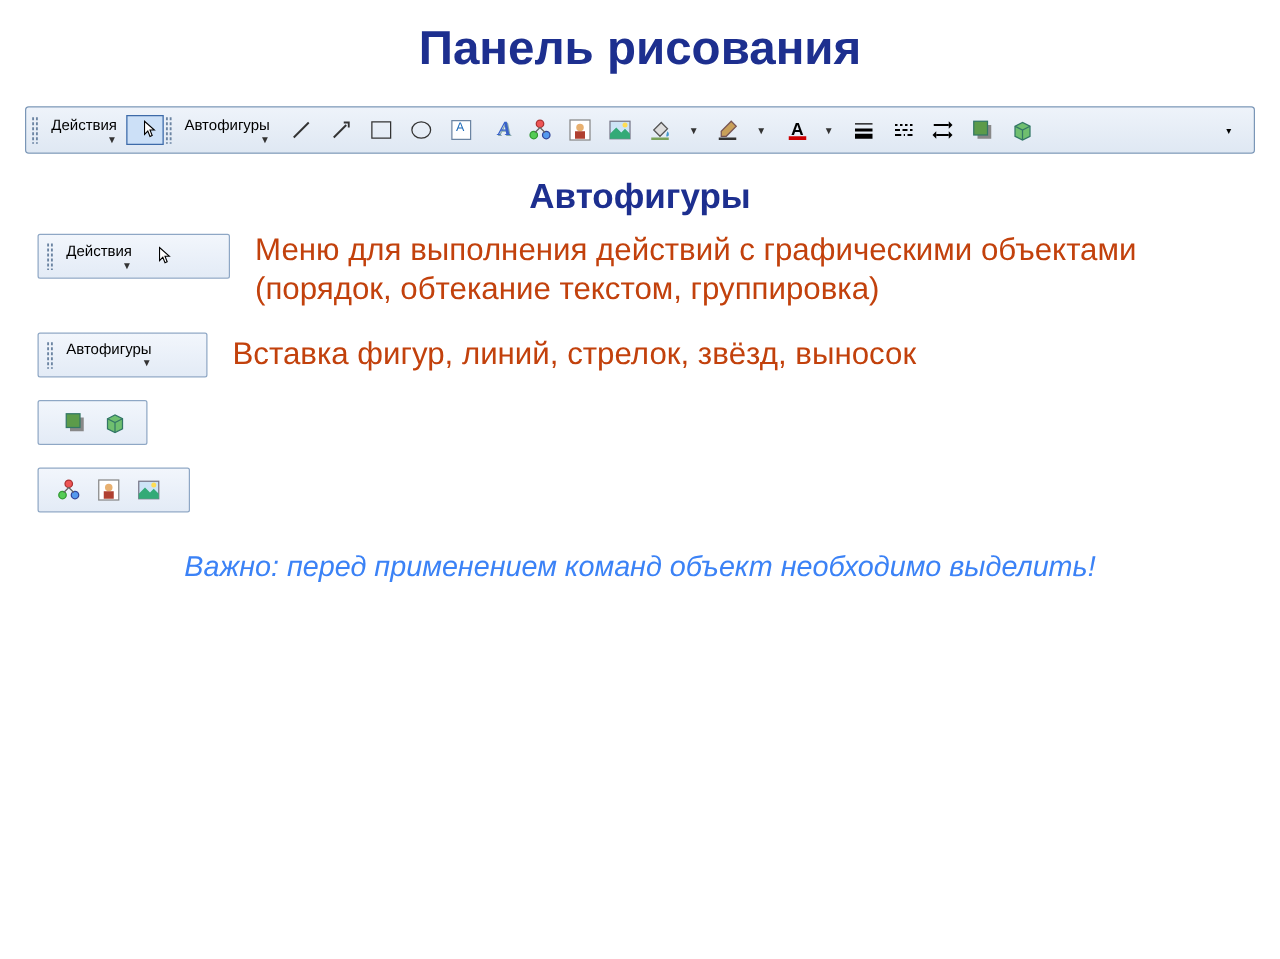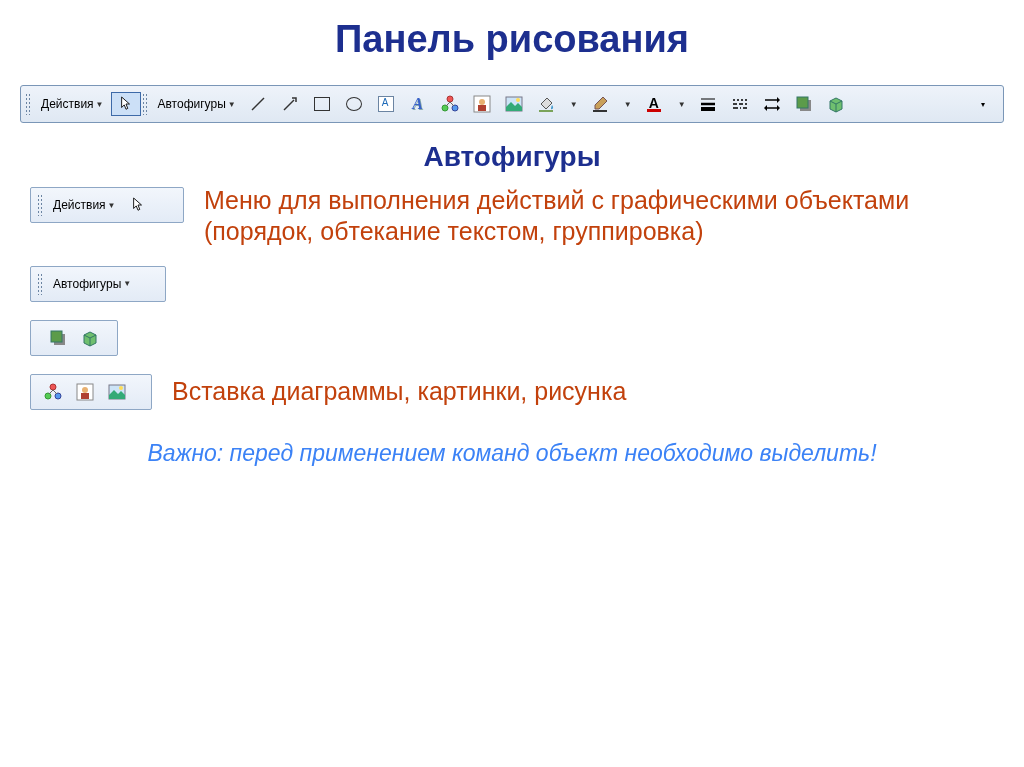"Действия" .tbtn { align-items: center -> flex-end; flex-direction: none -> column }
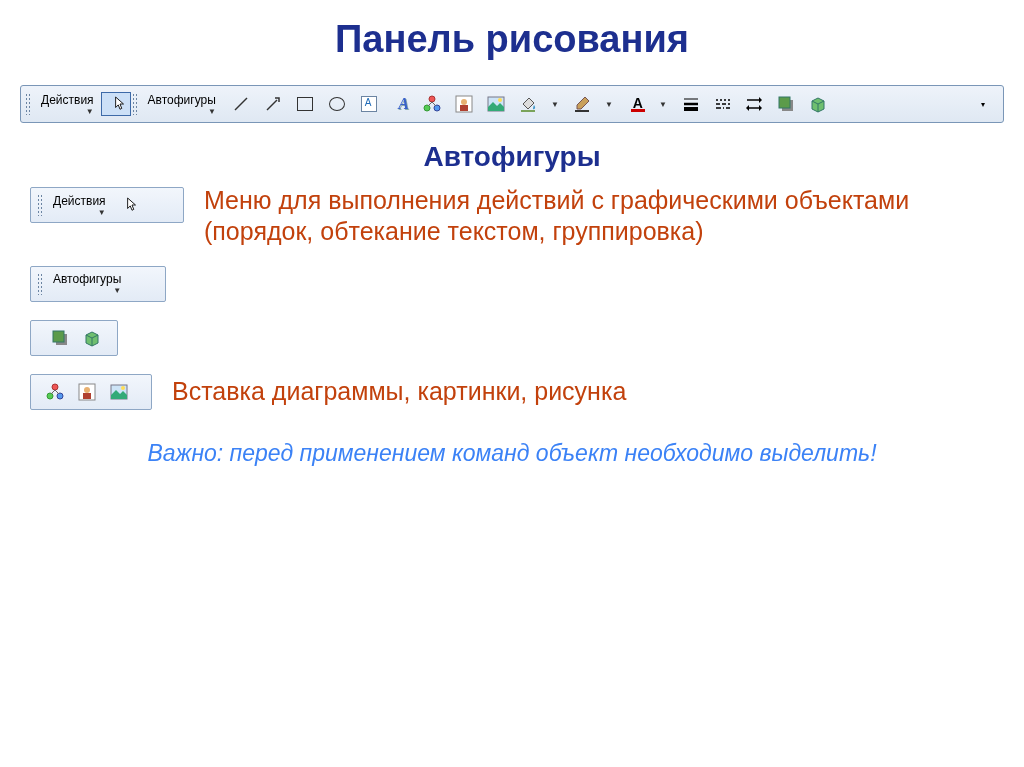"Вставка фигур, линий, стрелок, звёзд," div.desc { html: none -> <div>Вставка фигур, линий, стрелок, звёзд, выносок</div> }
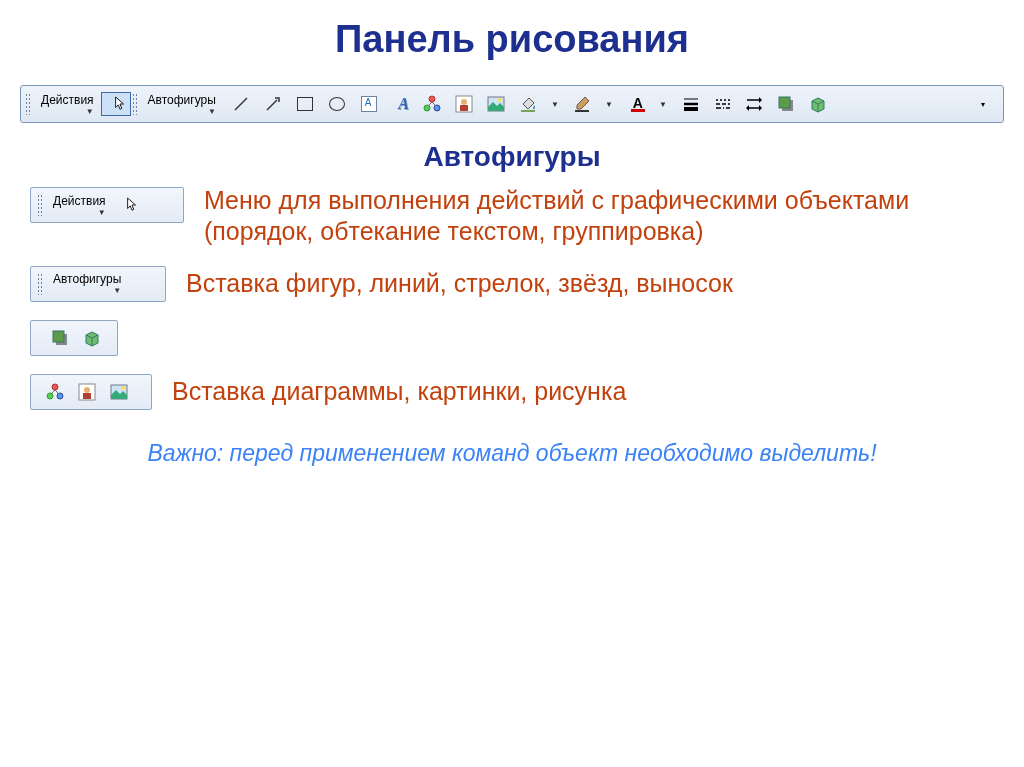"Вставка диаграммы, картинки, рисунка" div.desc { html: <div>Вставка диаграммы, картинки, рисунка</div> -> none }
